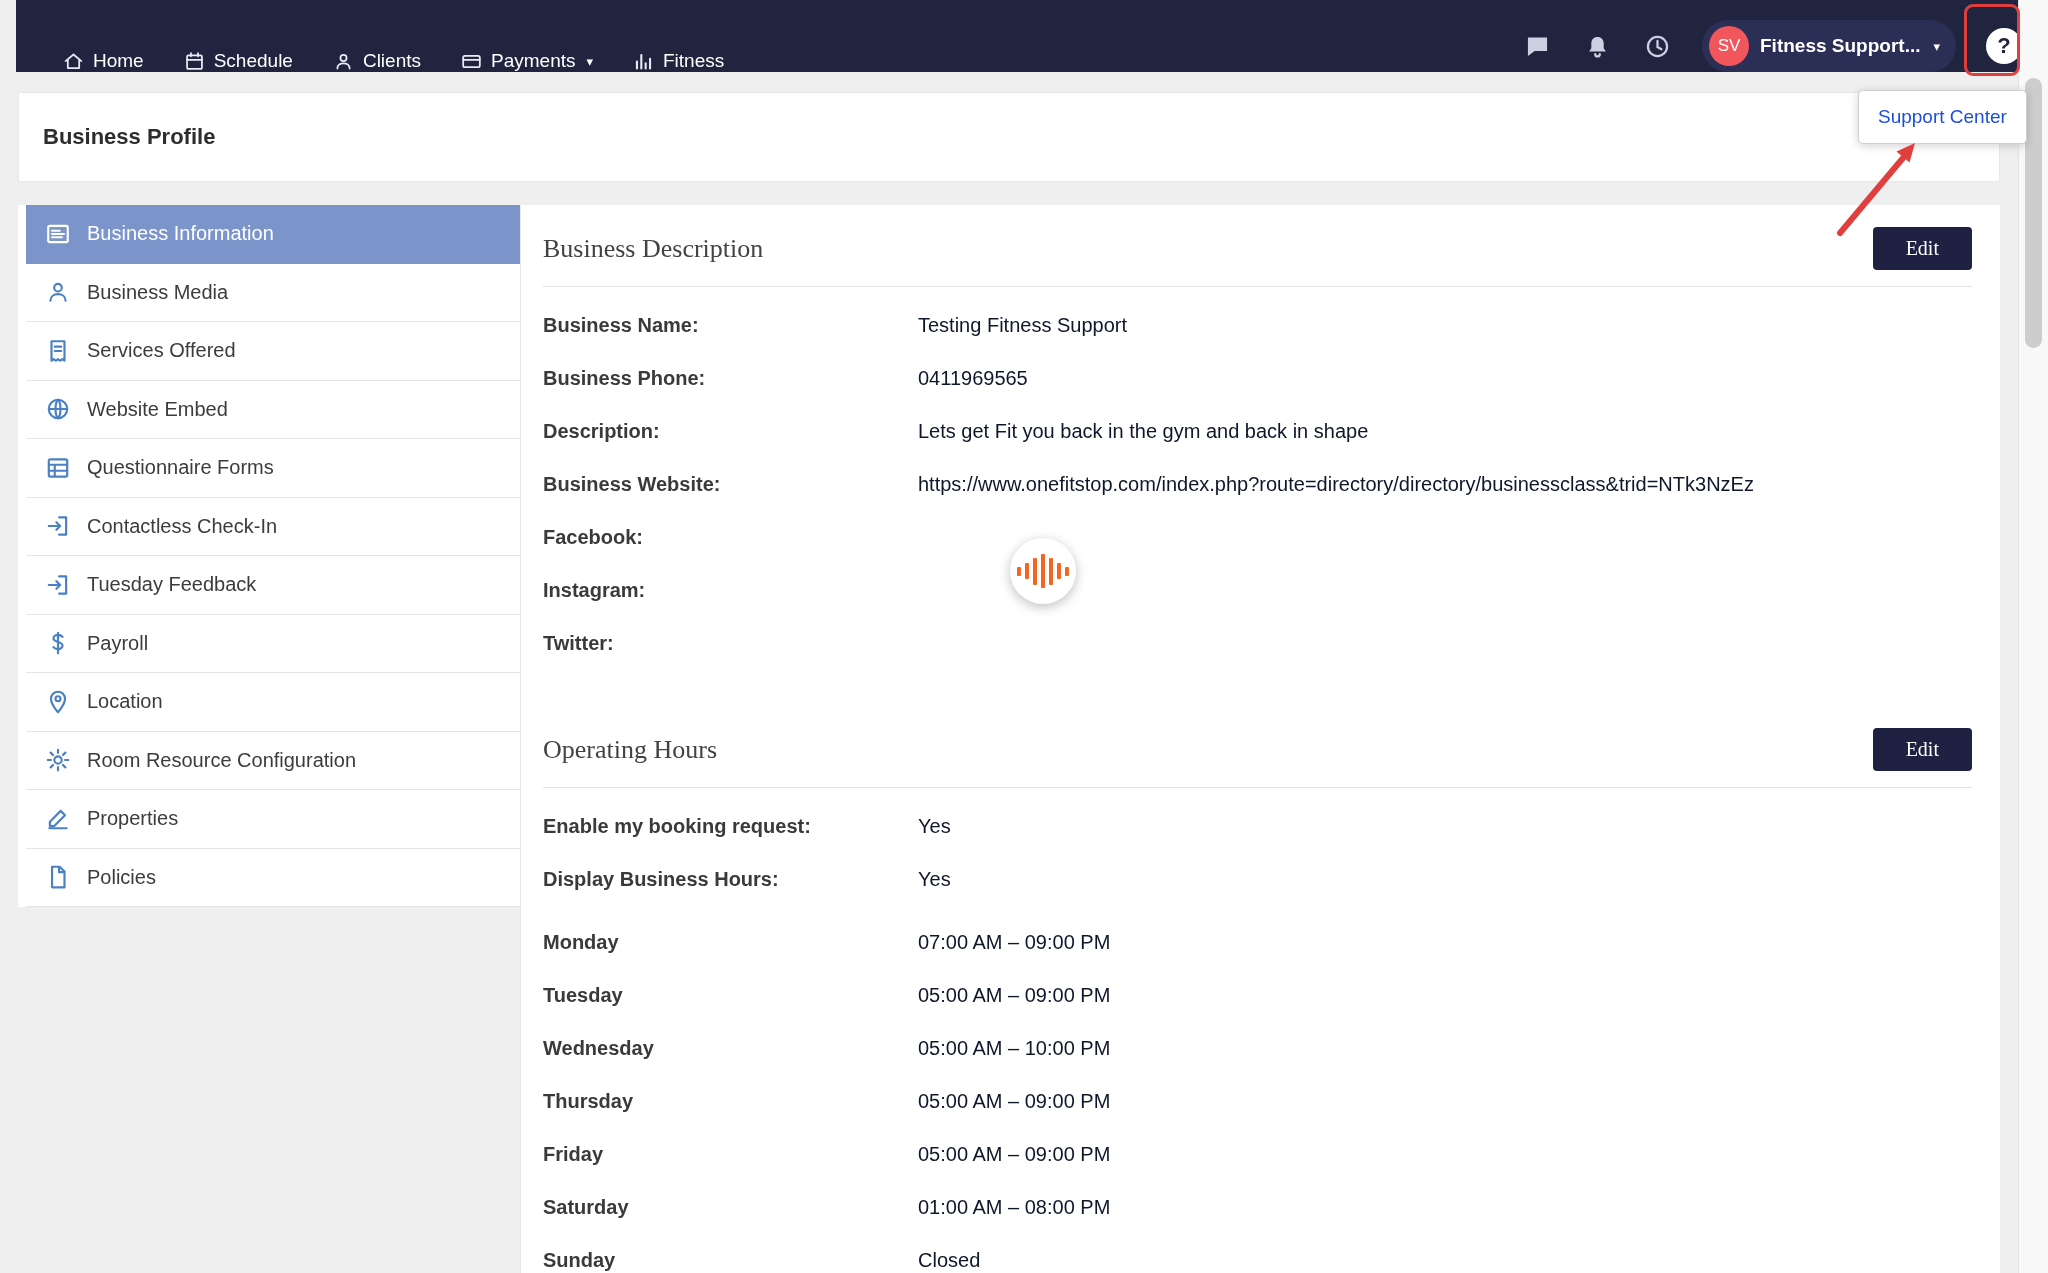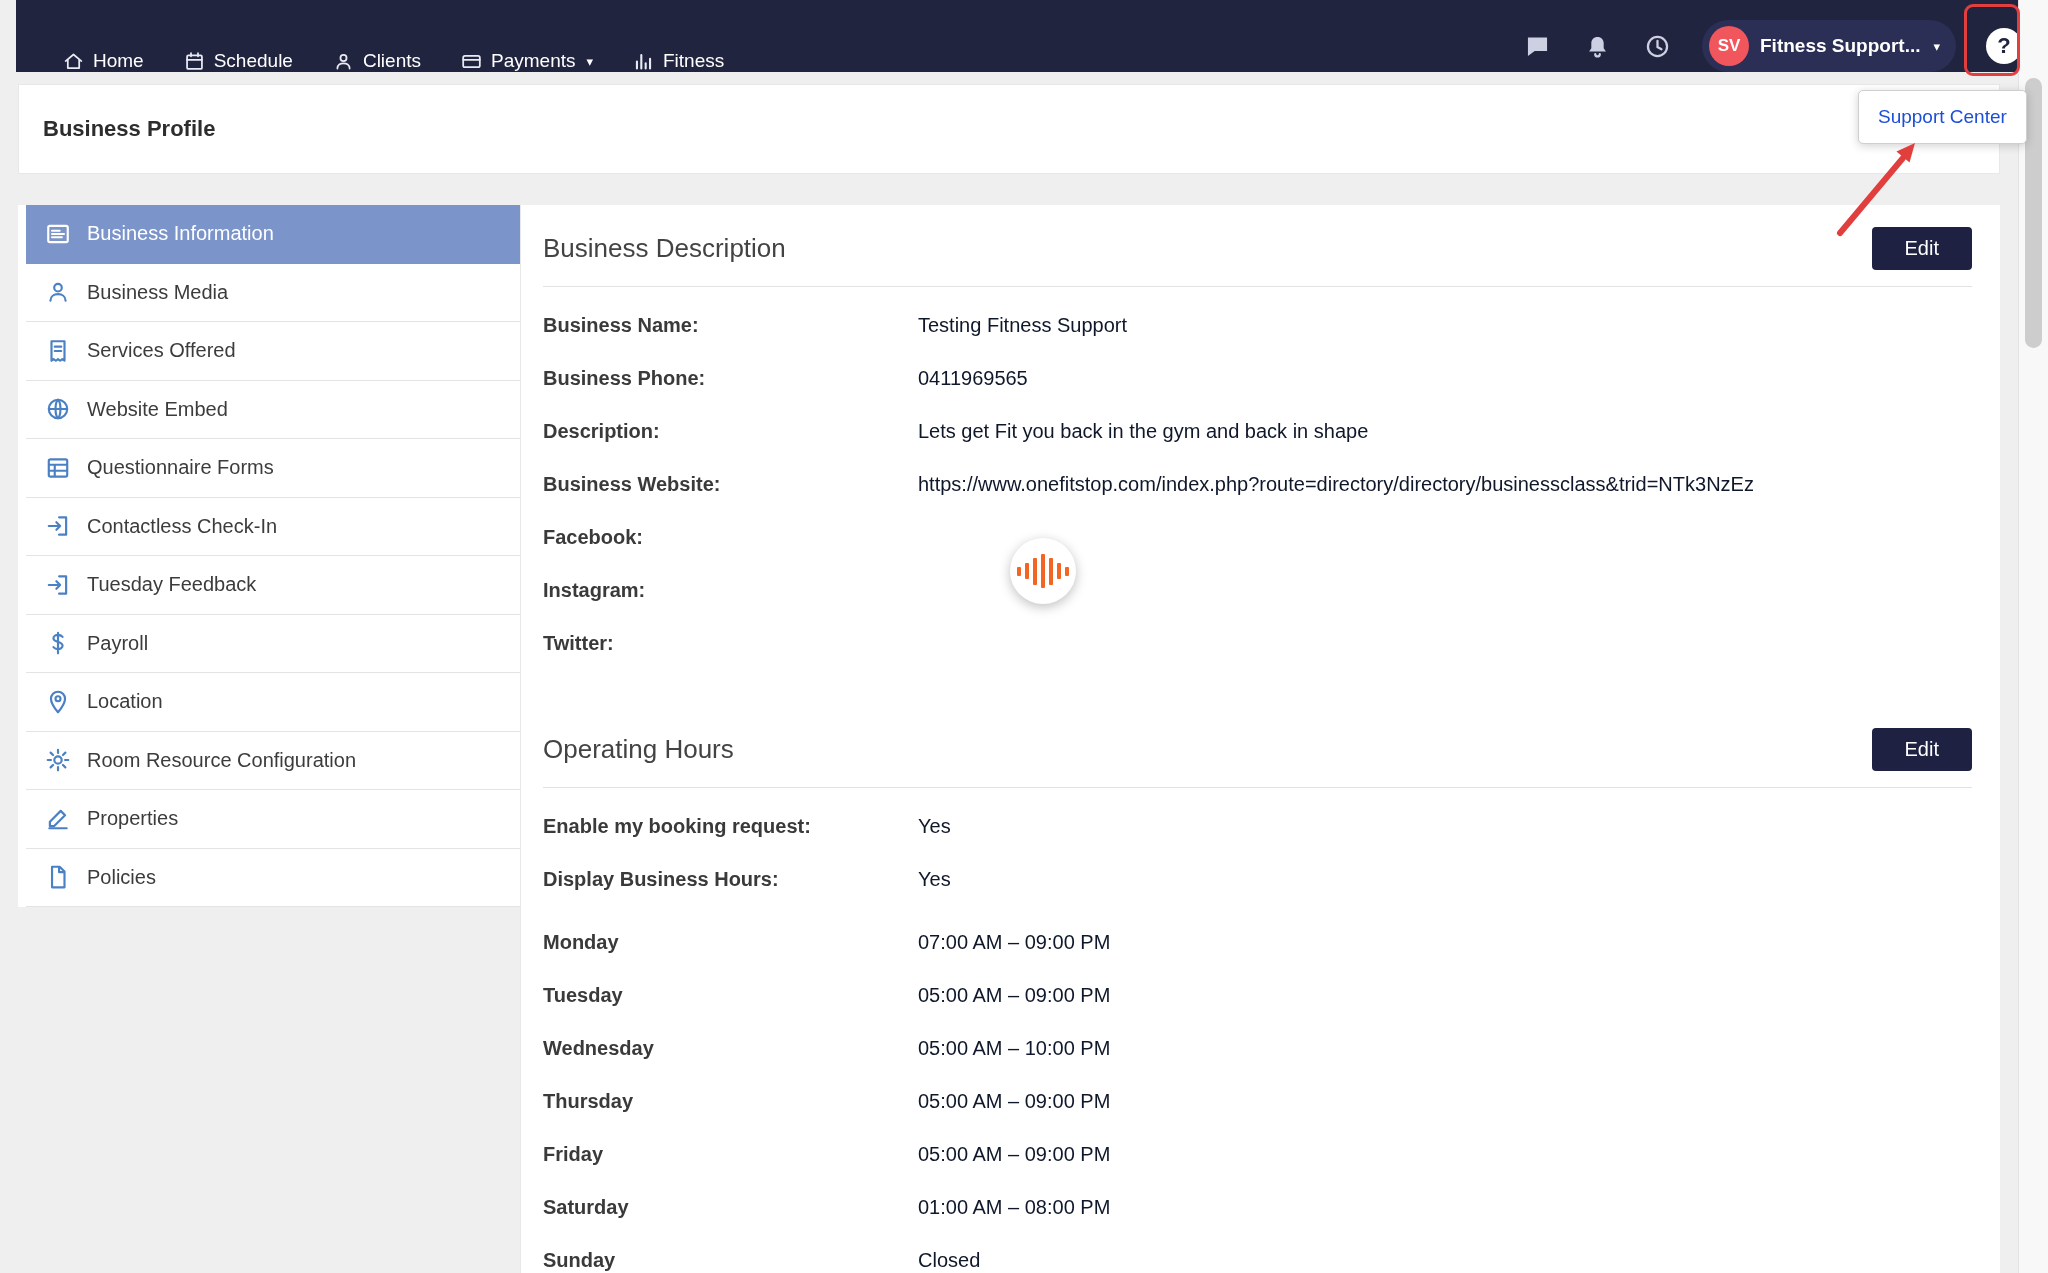"SV" .avatar { font-weight: bold -> normal }
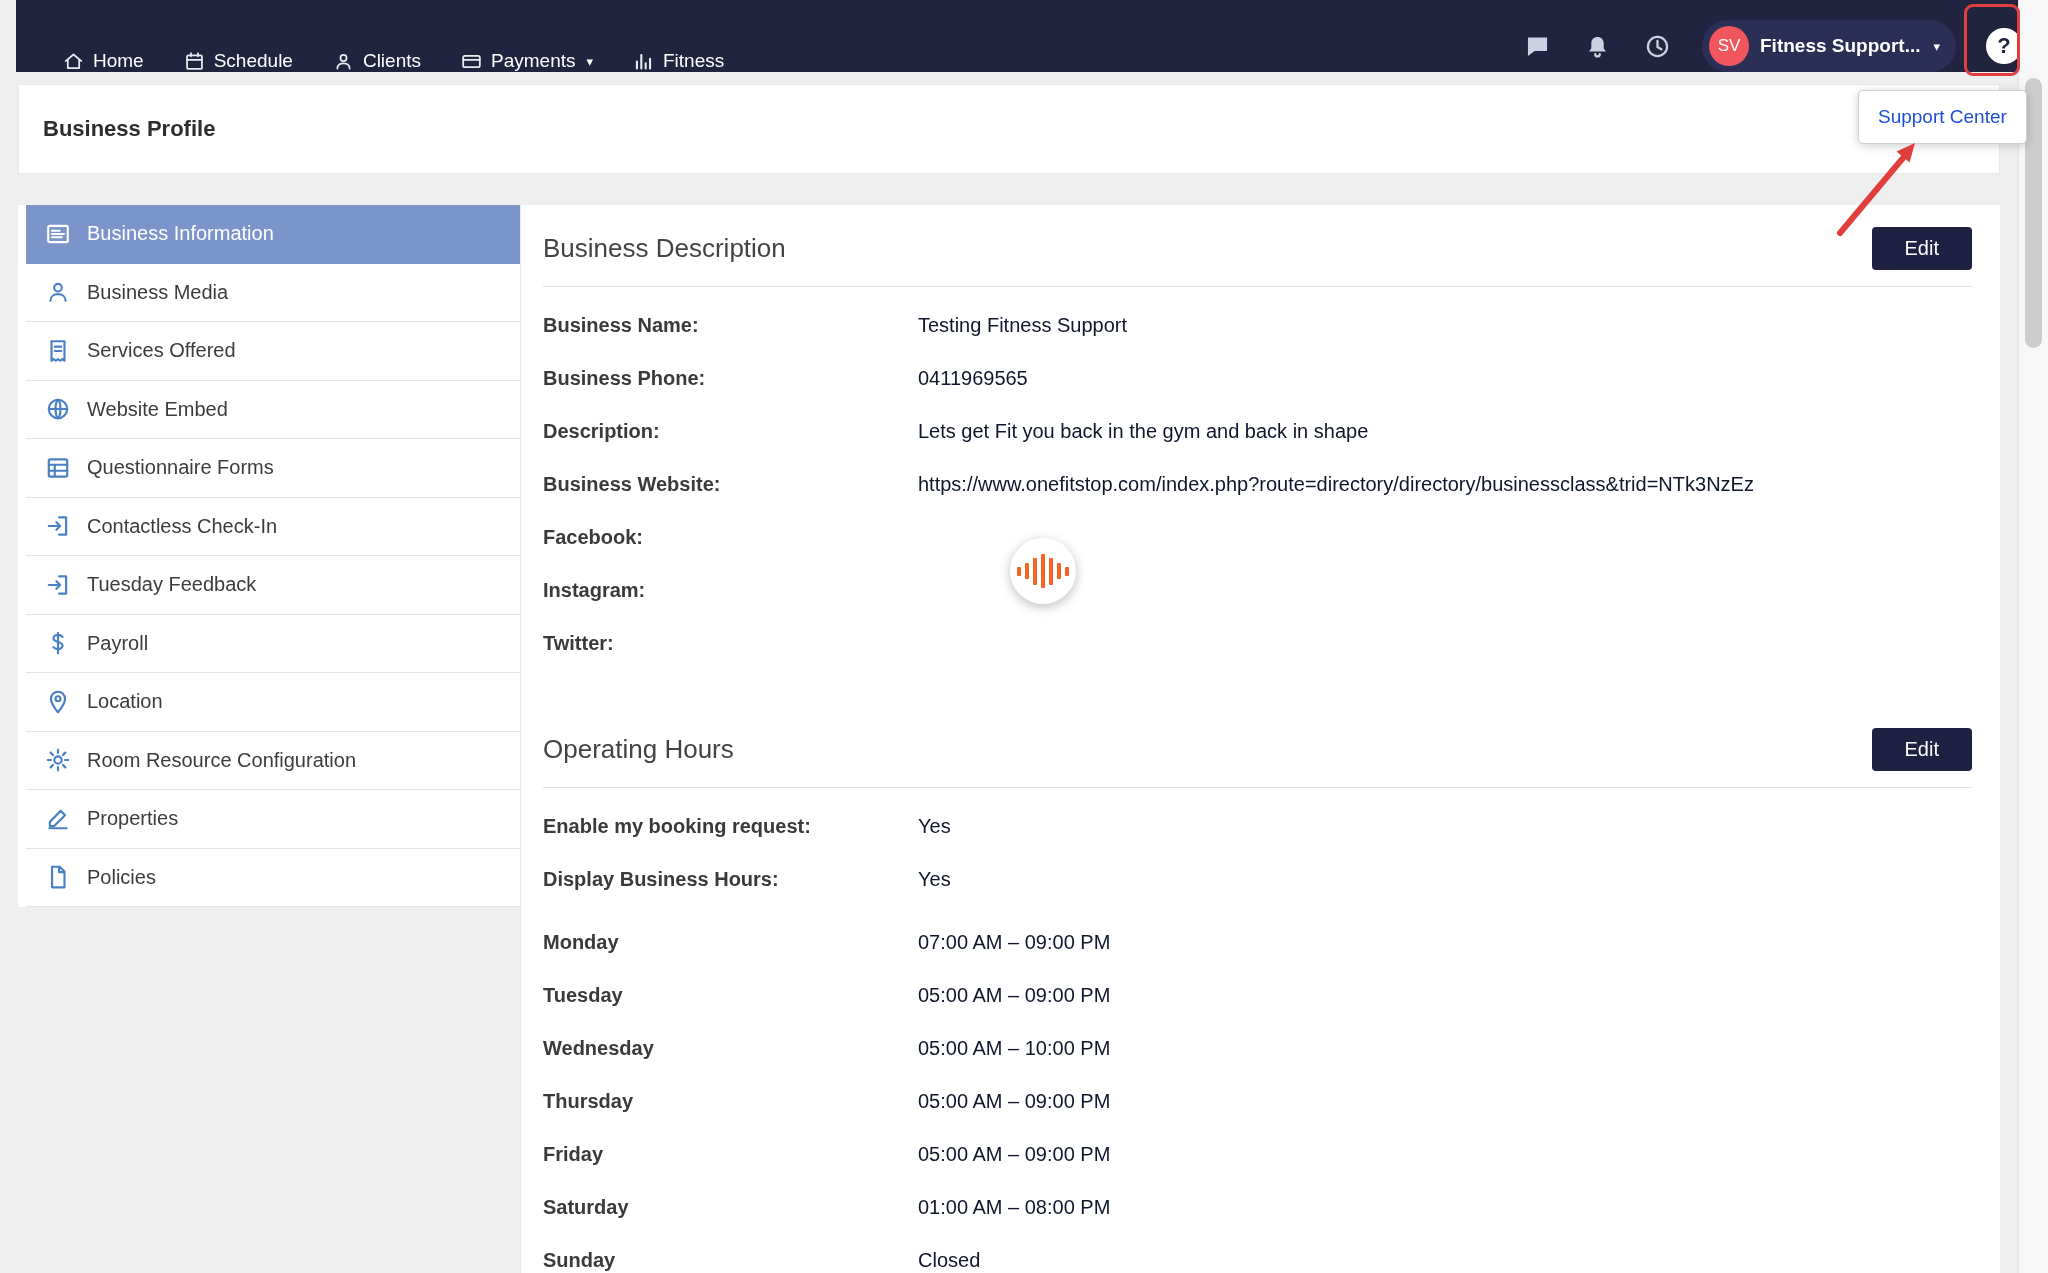"Business Profile" .page-header { top: 84px -> 92px }
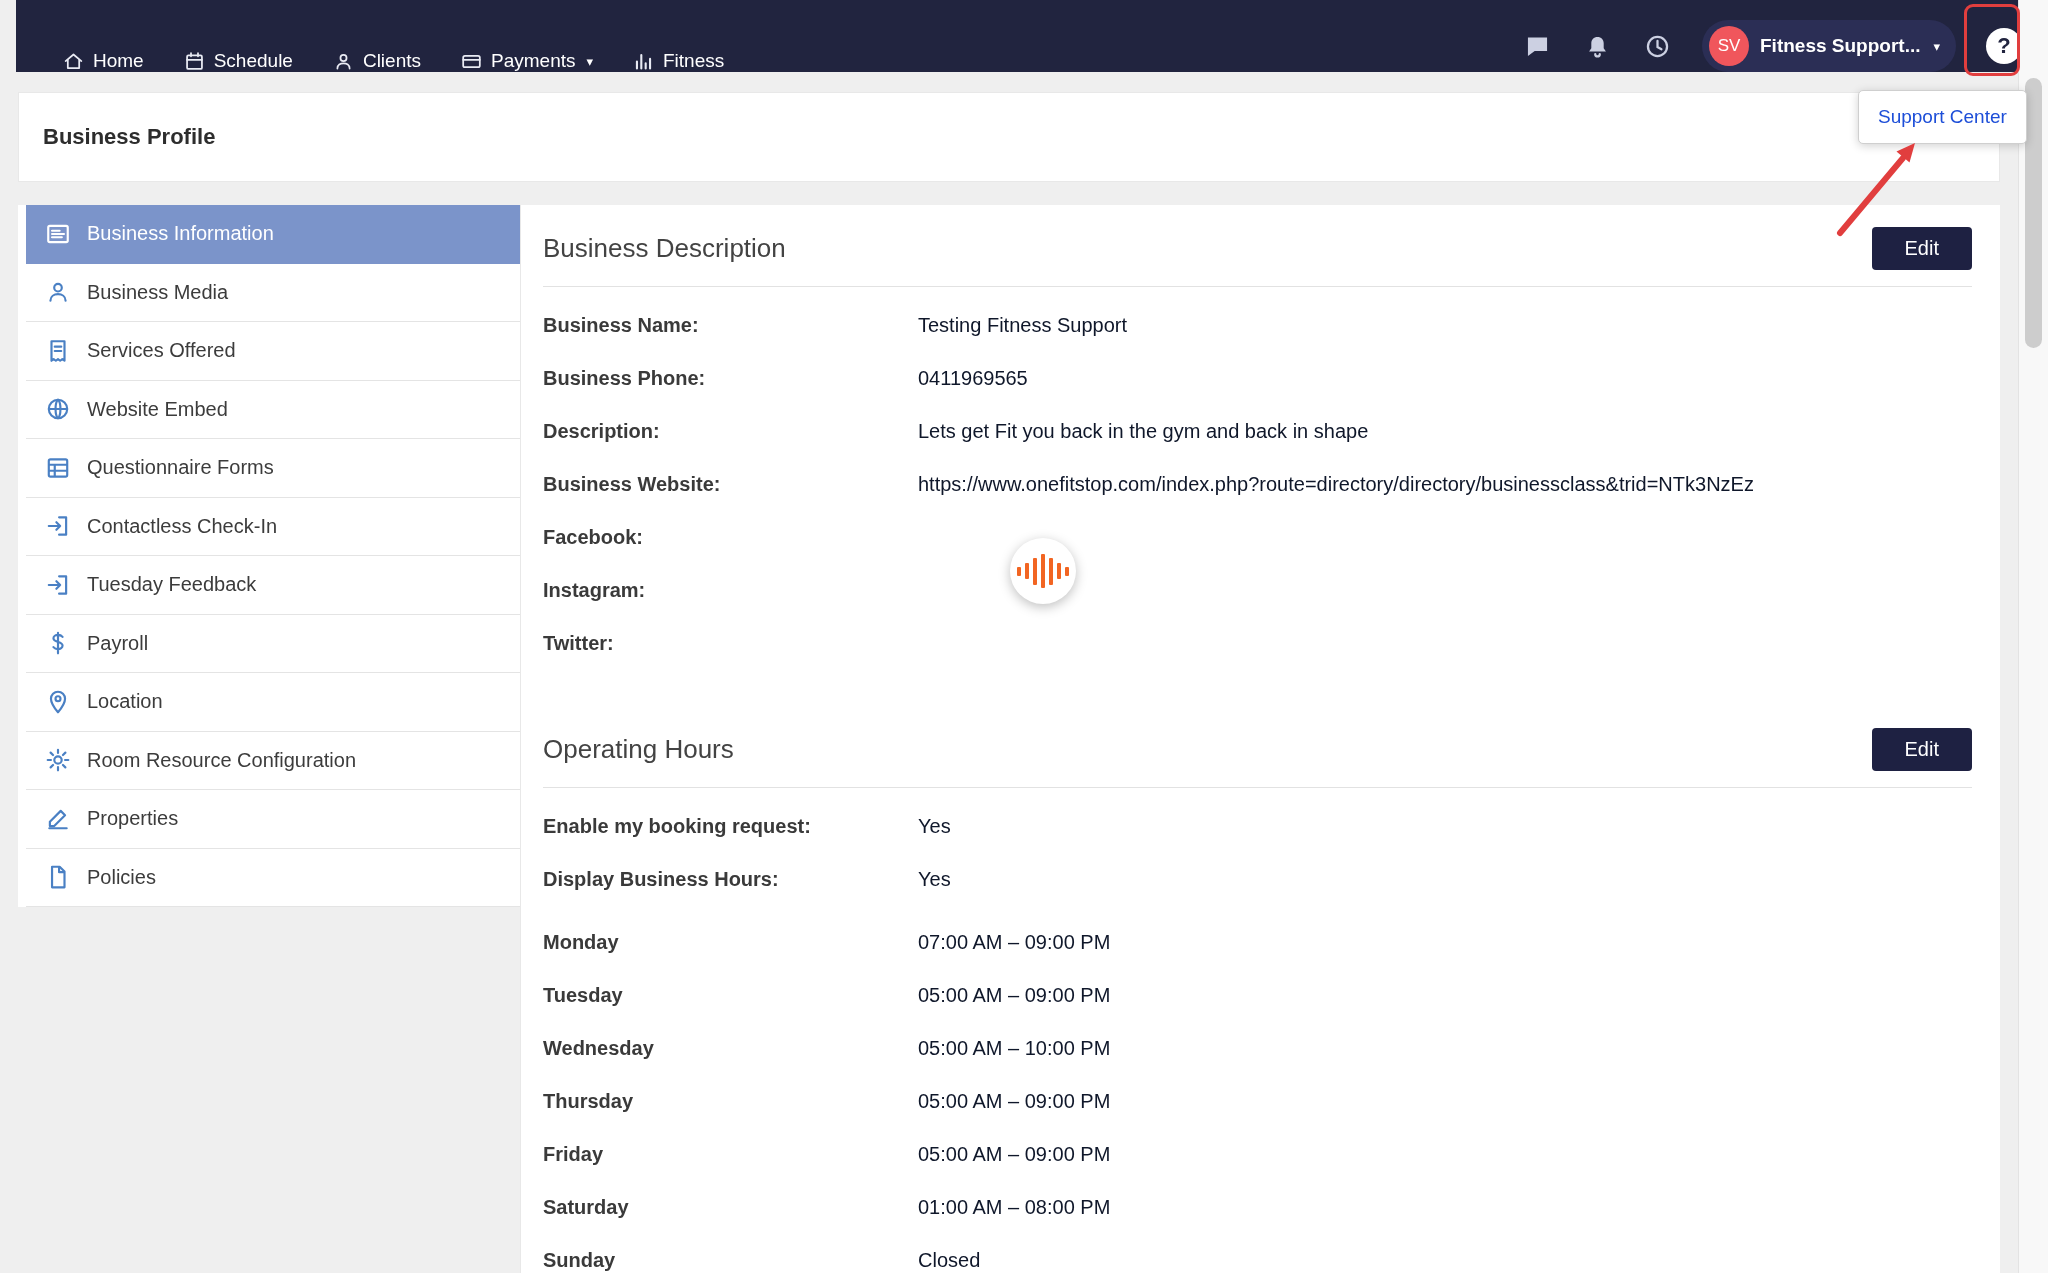"Business Description" .section-header { font-family: none -> Liberation Serif, serif }
